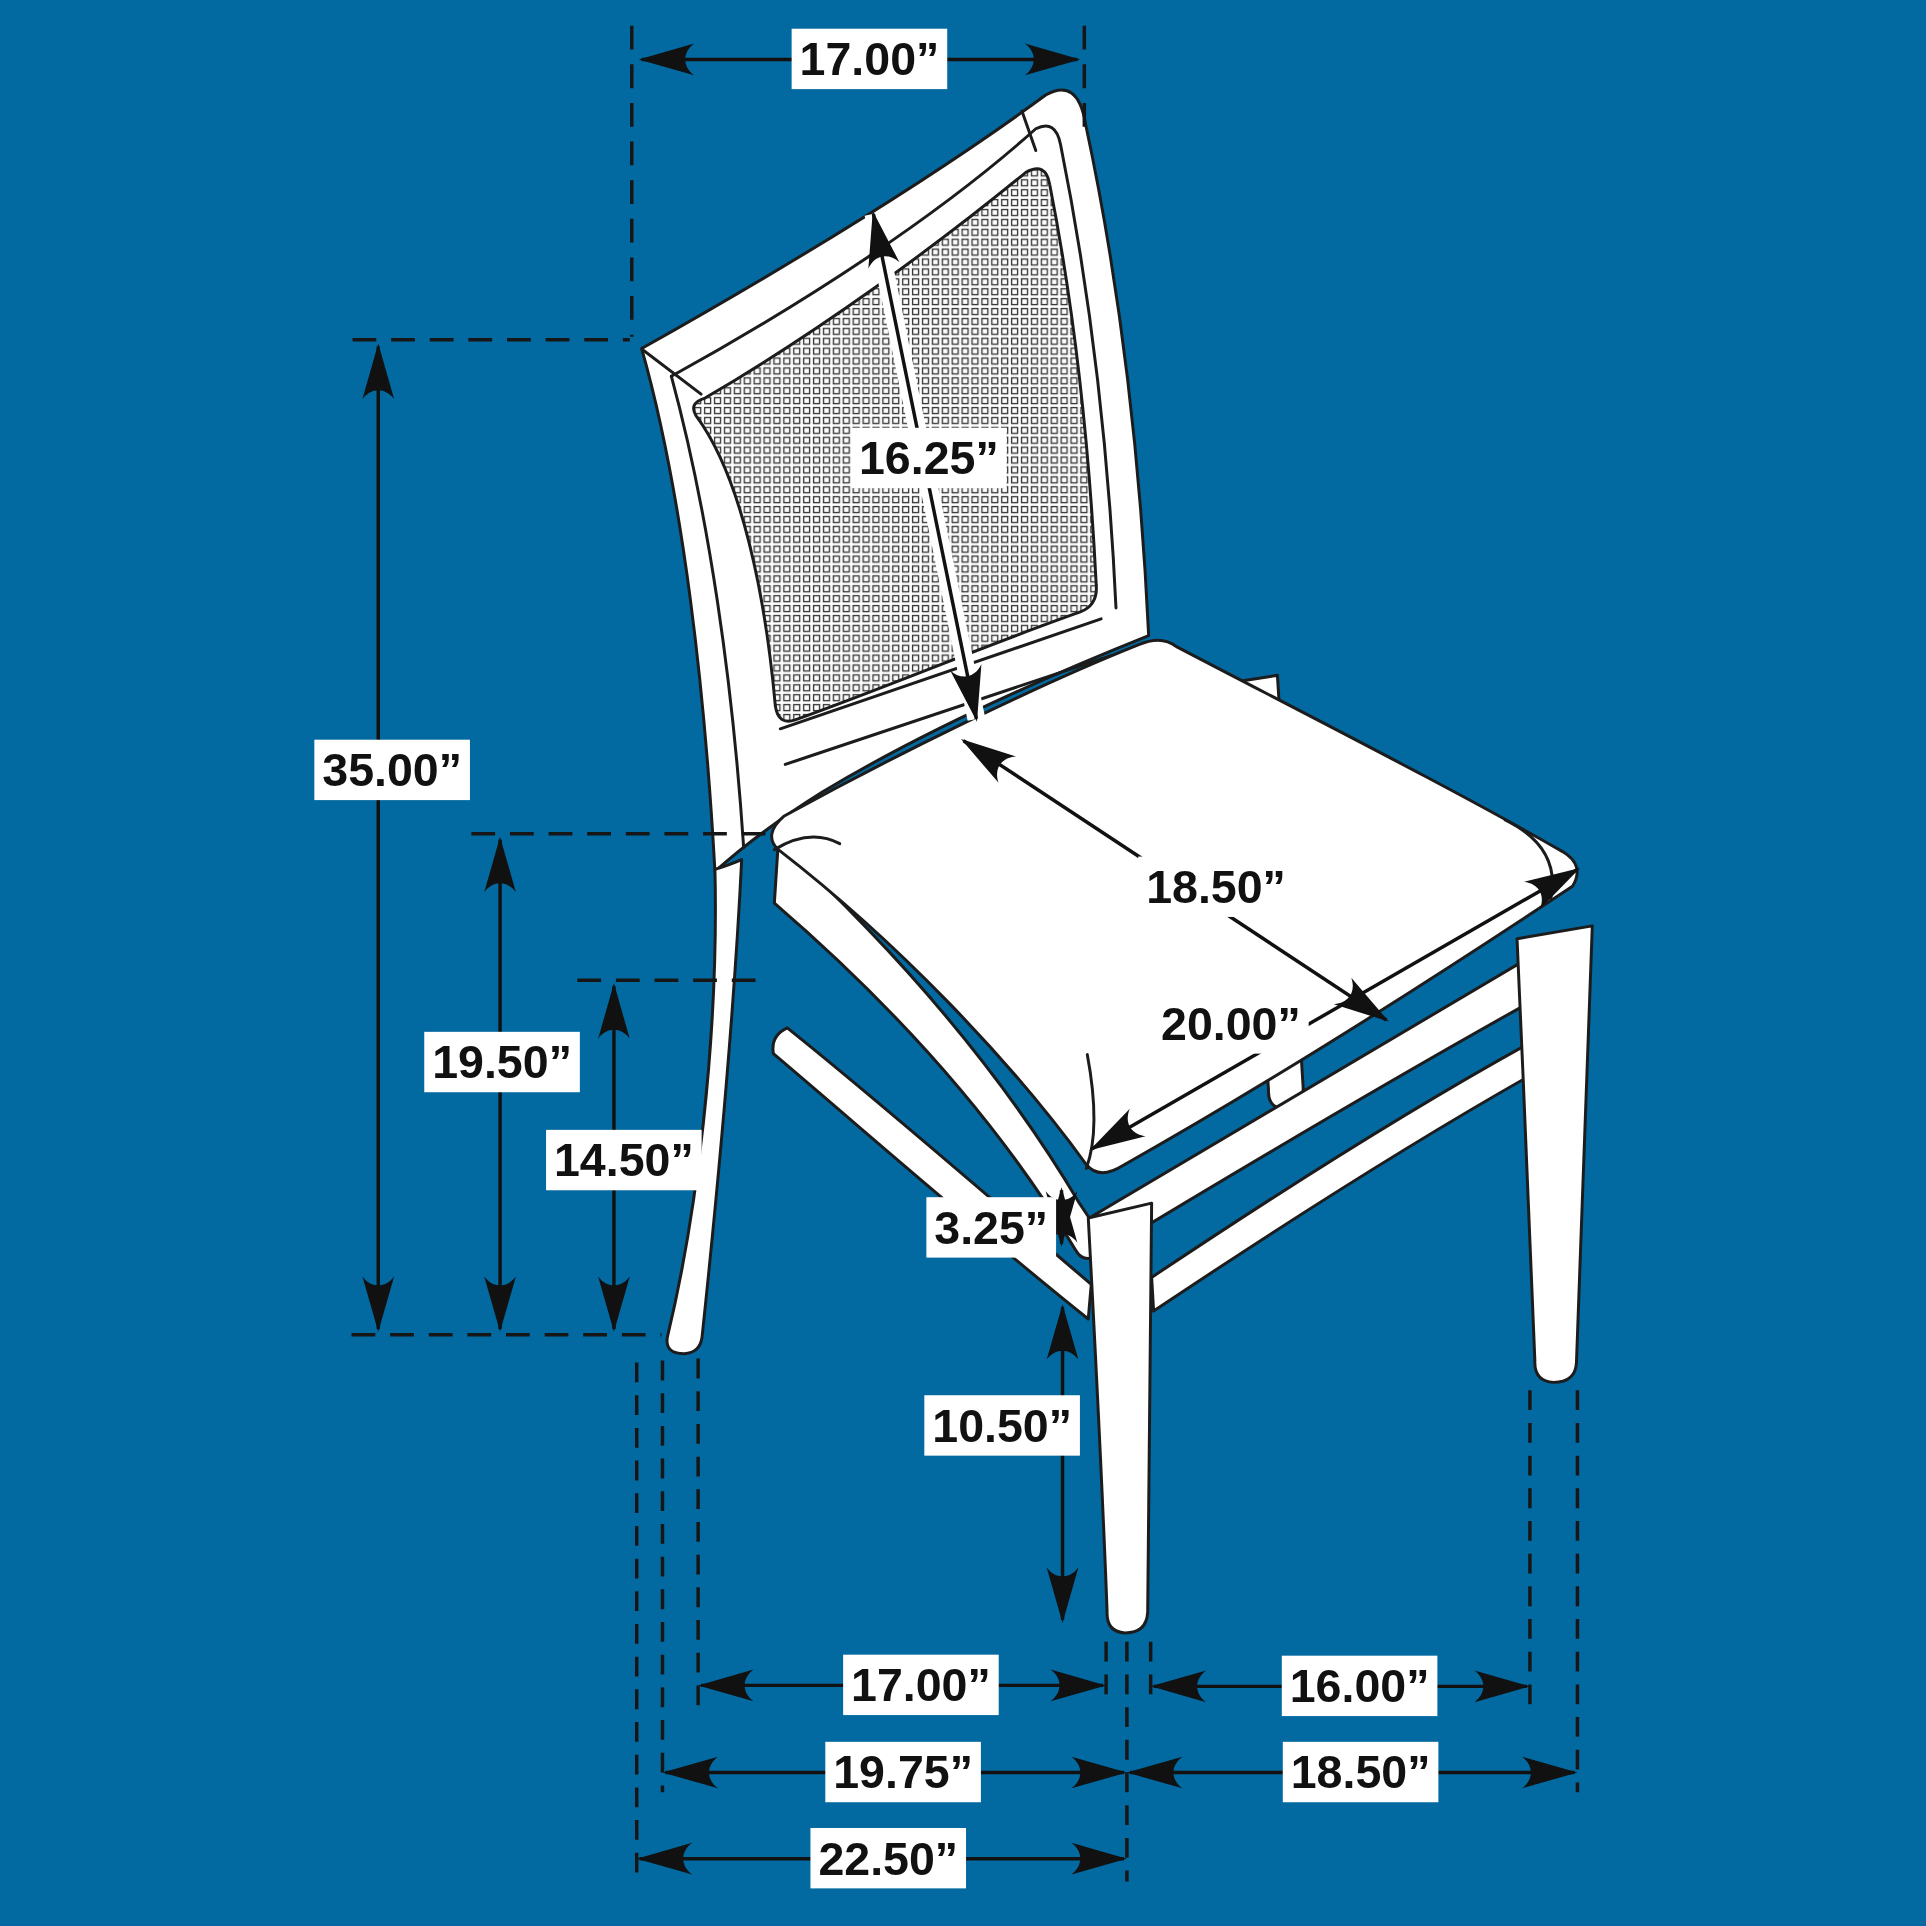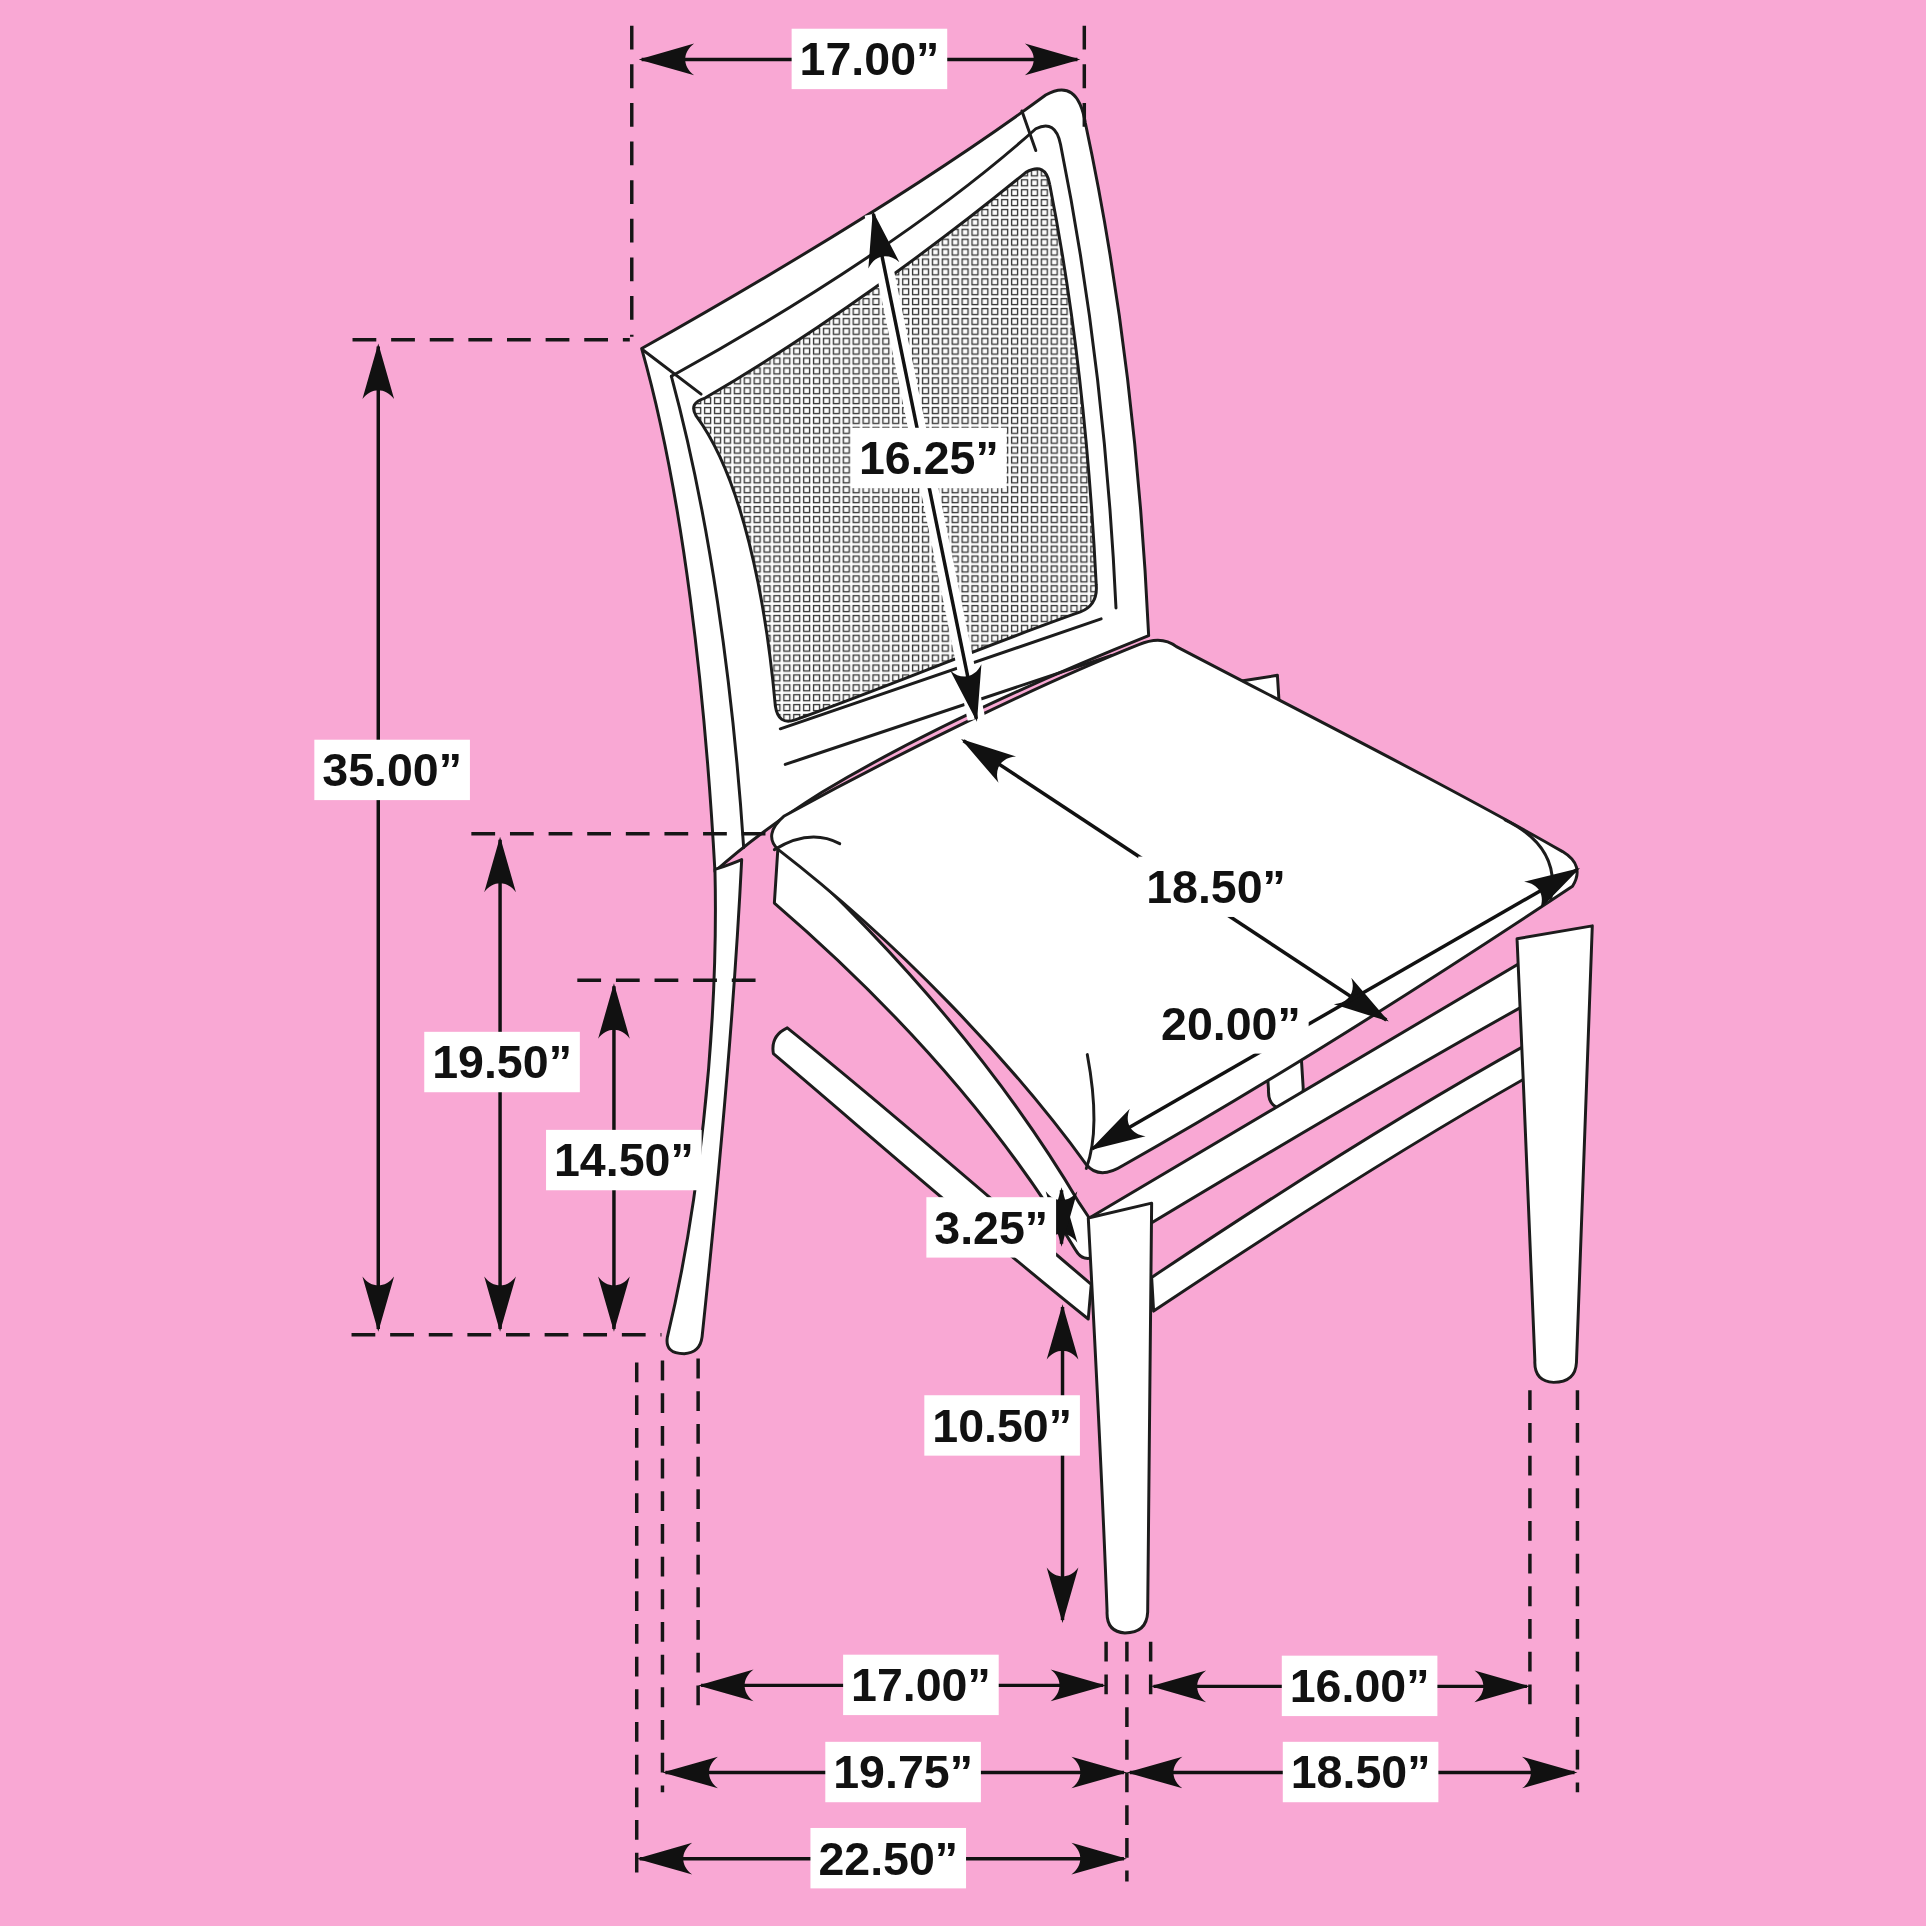"17.00”" #stage { background: #f9a8d4 -> #0369a1 }
